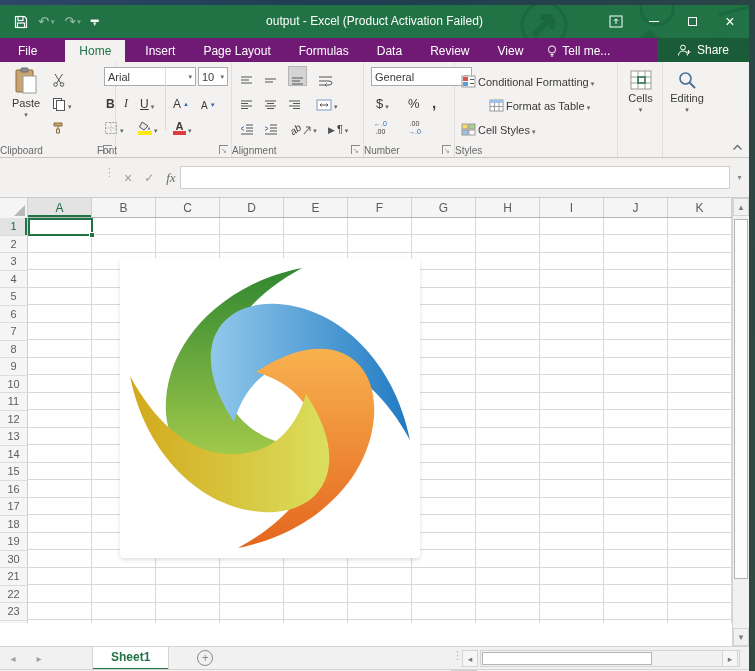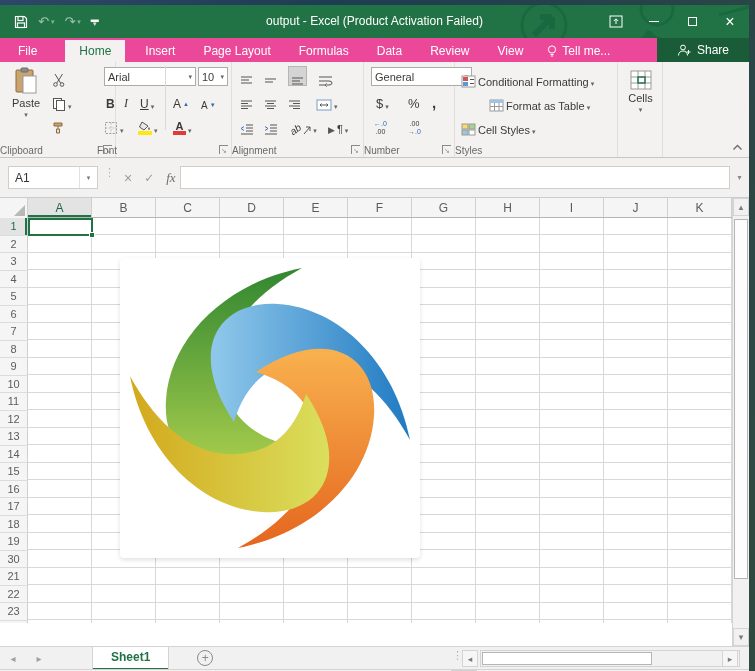"File" .tabrow { background: #ec4899 -> #701a75 }
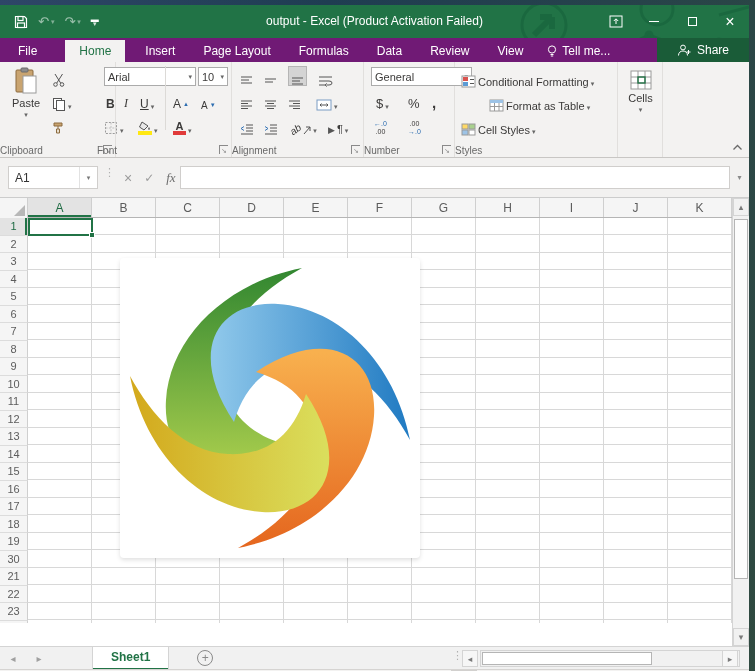"Editing" div.grp { html: none -> <div> <div> <svg> <circle></circle> <path></path> </svg> <span>Editing</span> <span>▾</span> </div> </div> }
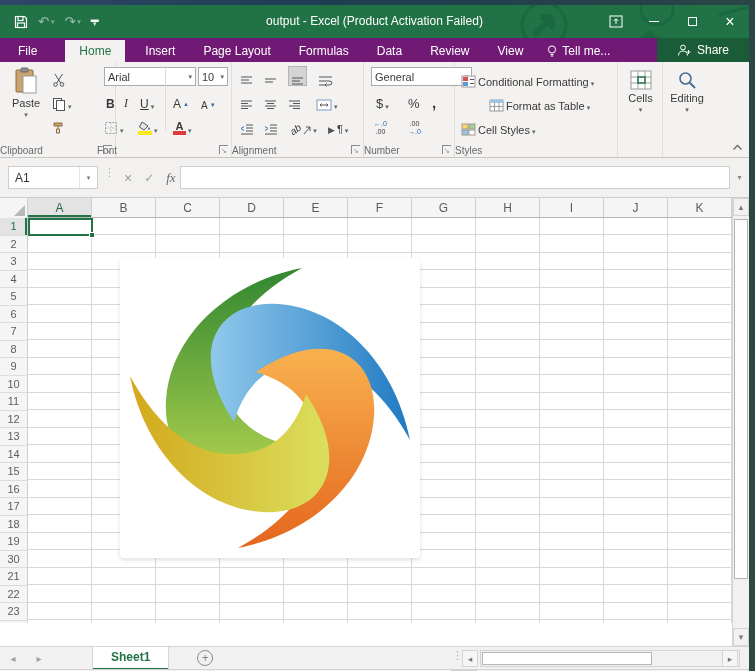"A1" div.namebox { html: <div> <span>A1</span> <span>▾</span> </div> -> none }
